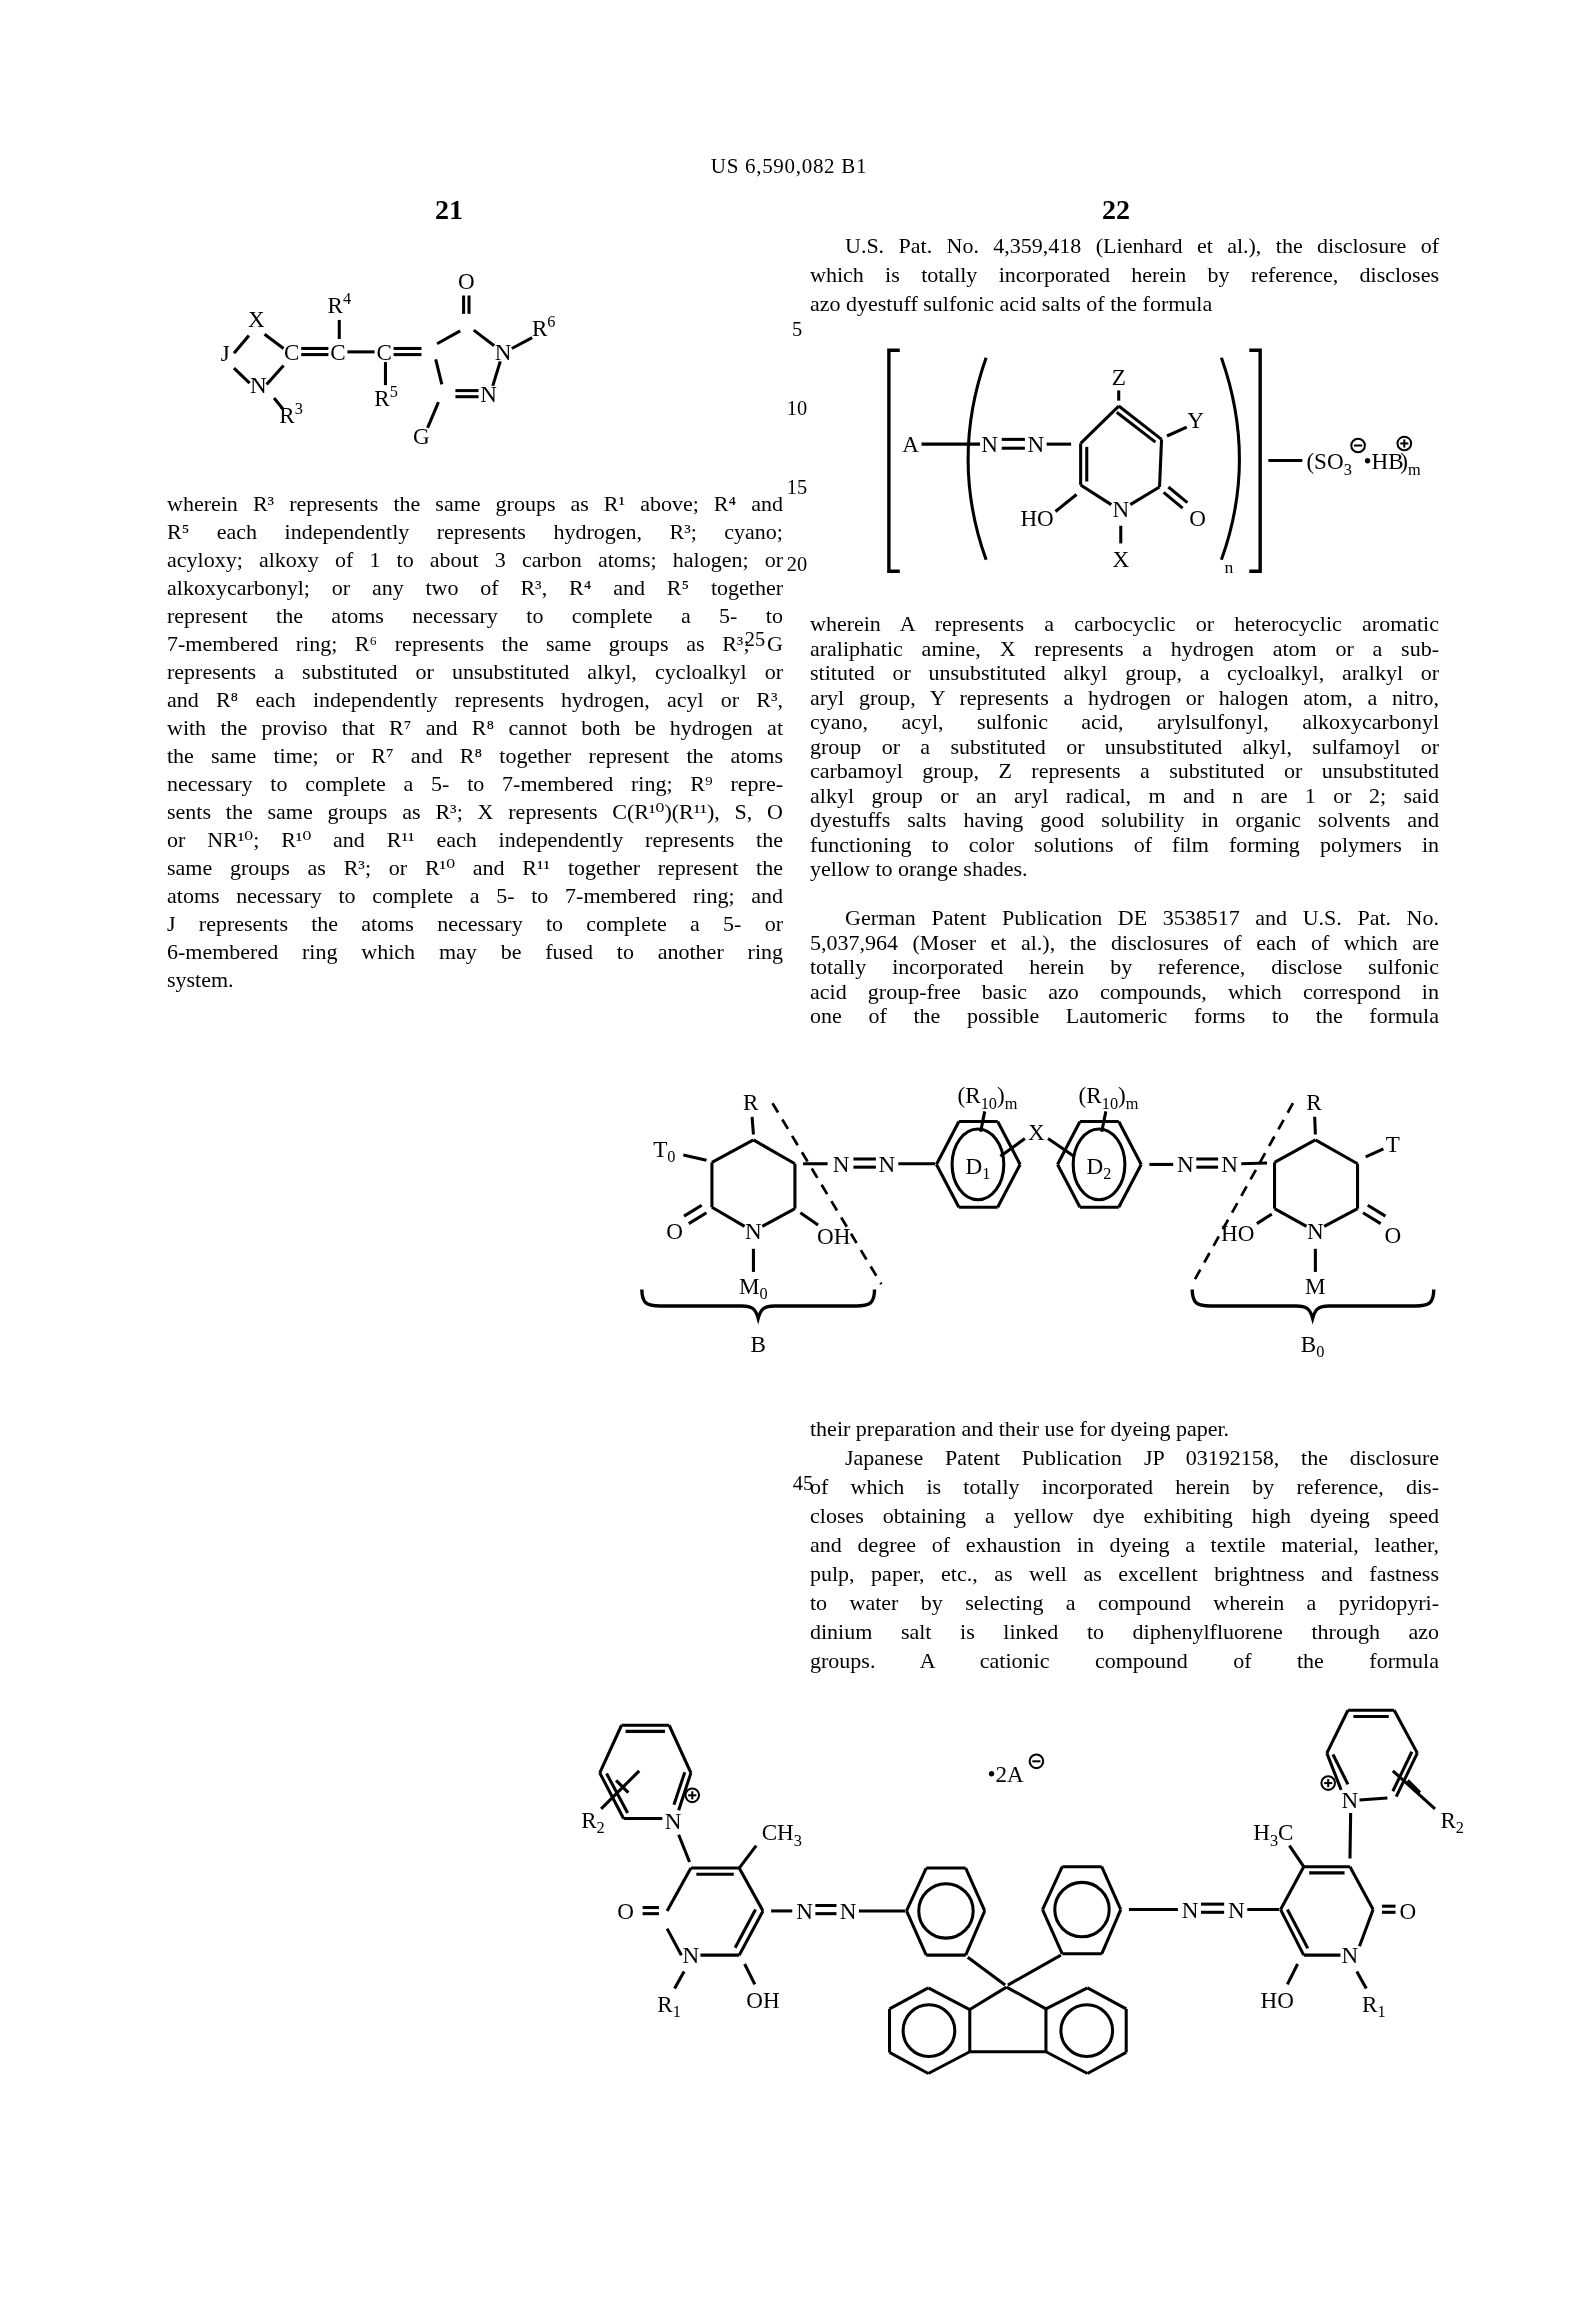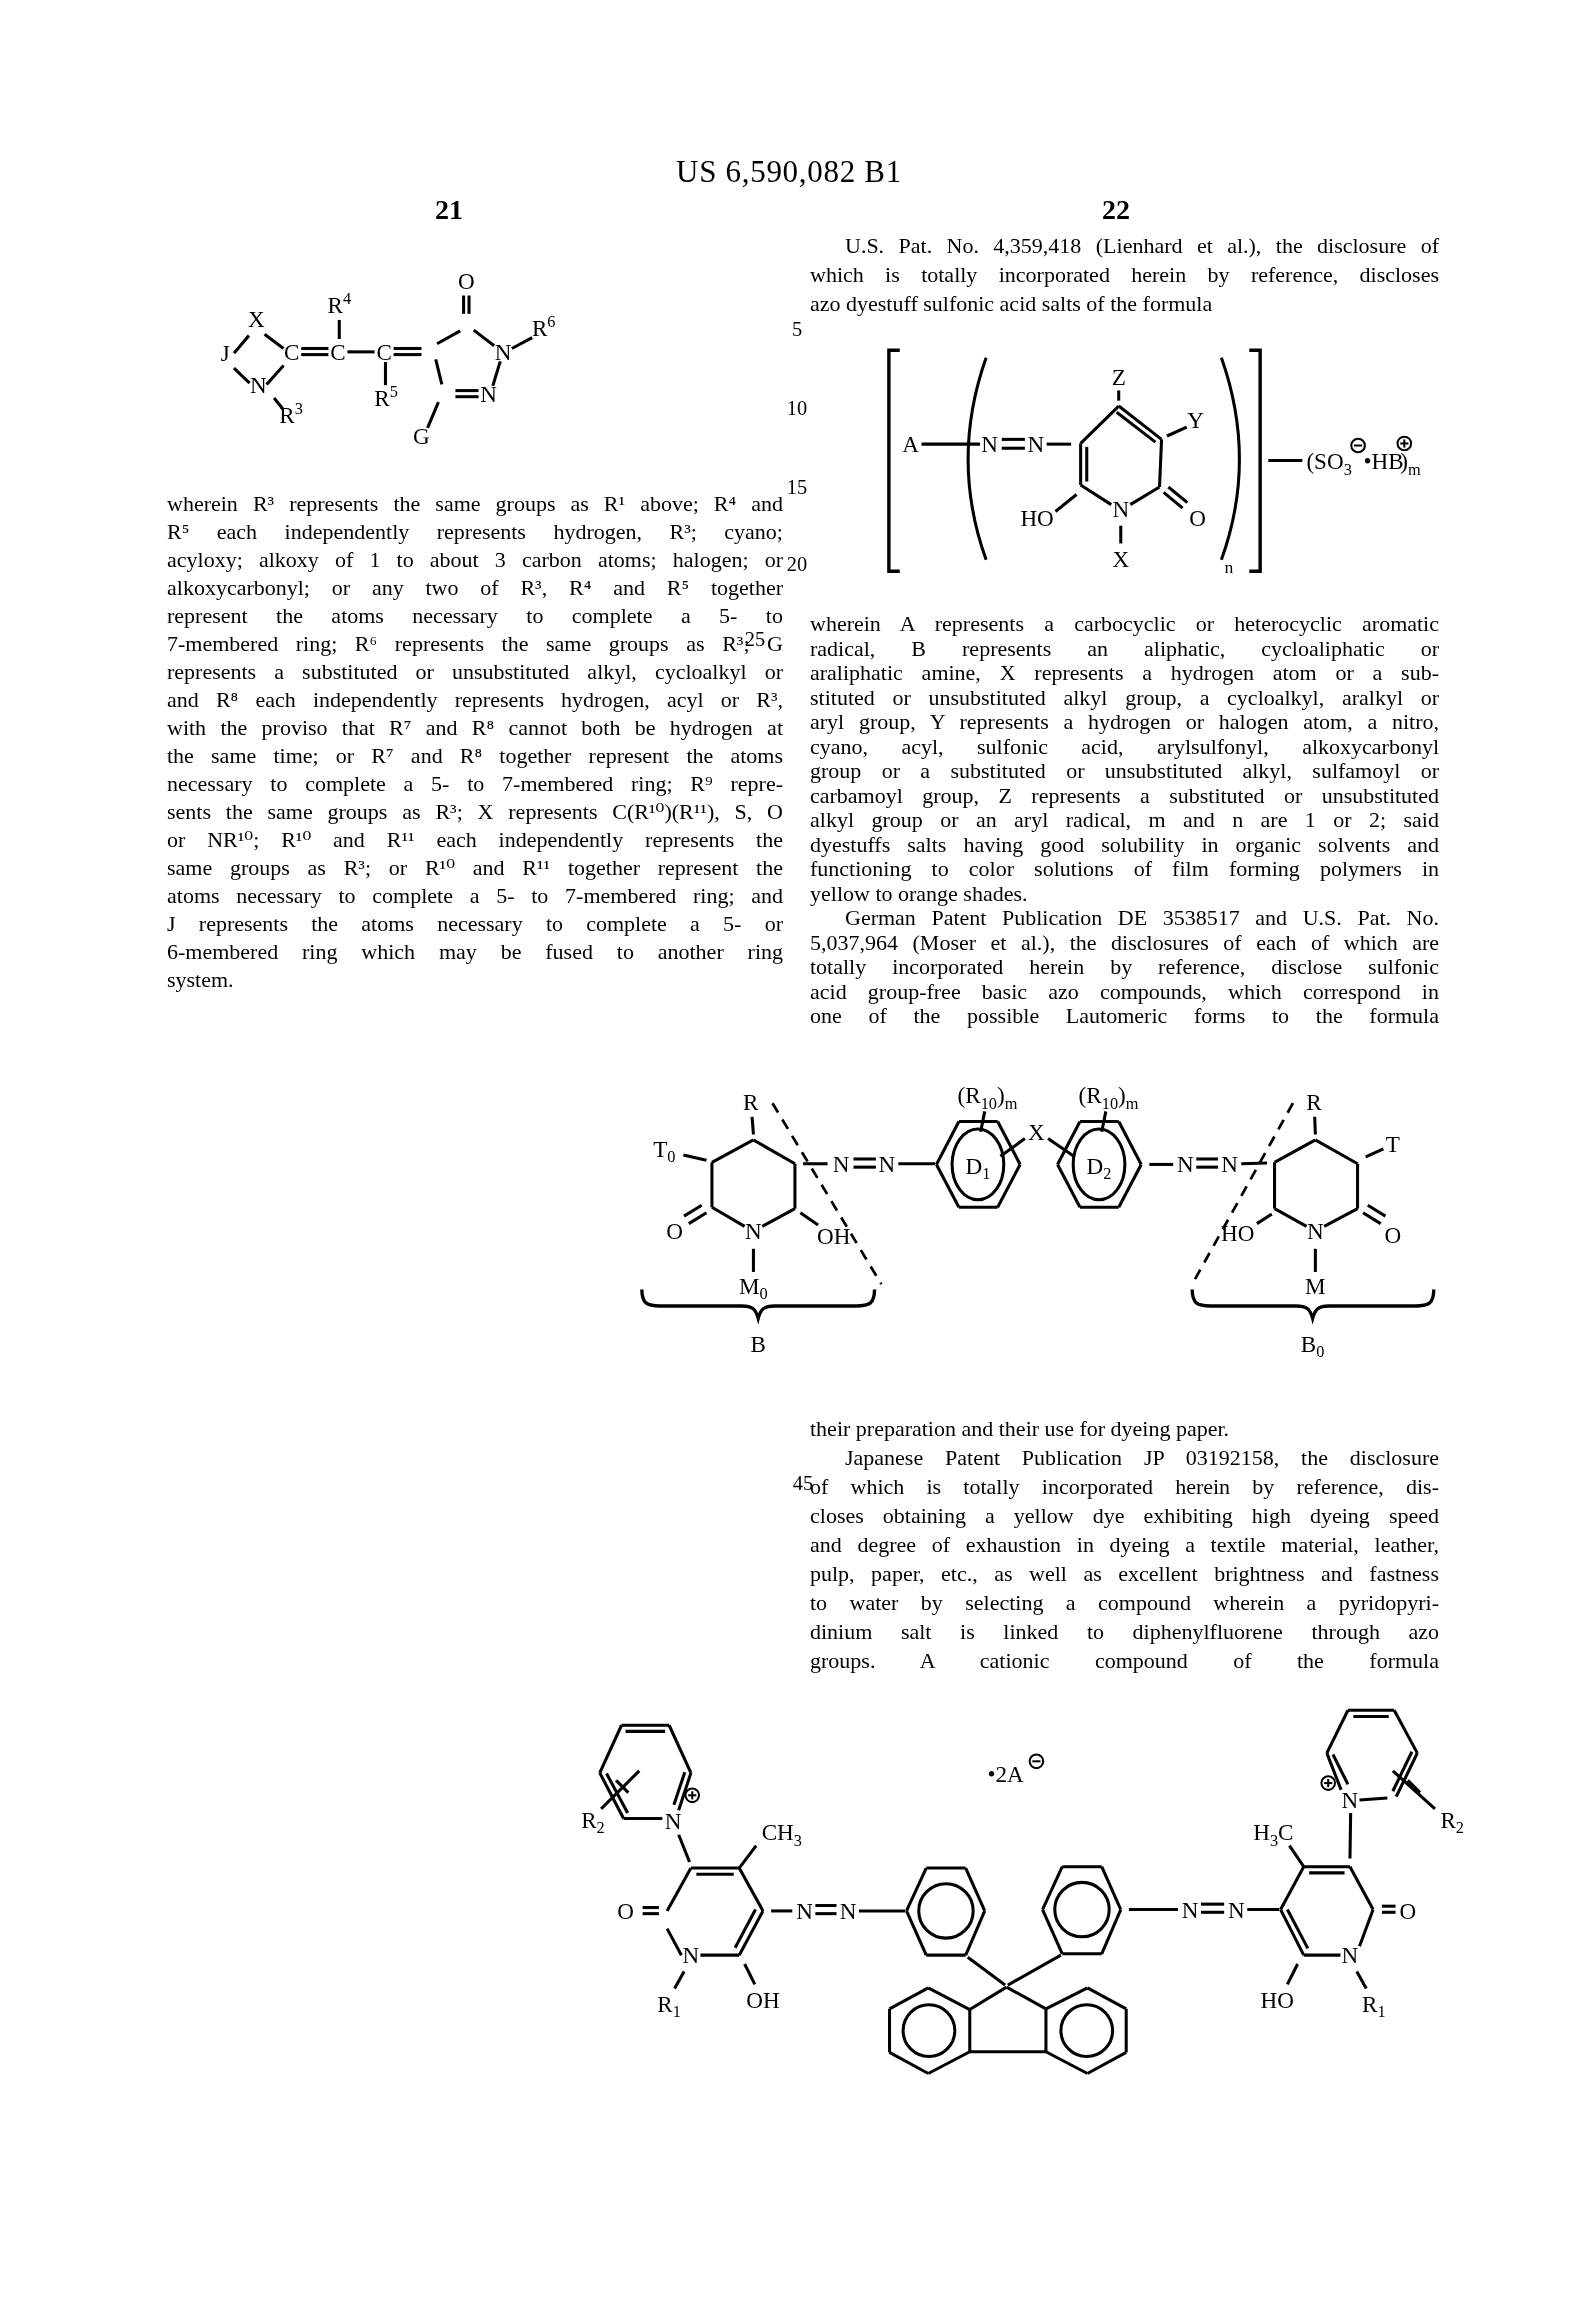"US 6,590,082 B1" .title { font-size: 31px -> 21px }
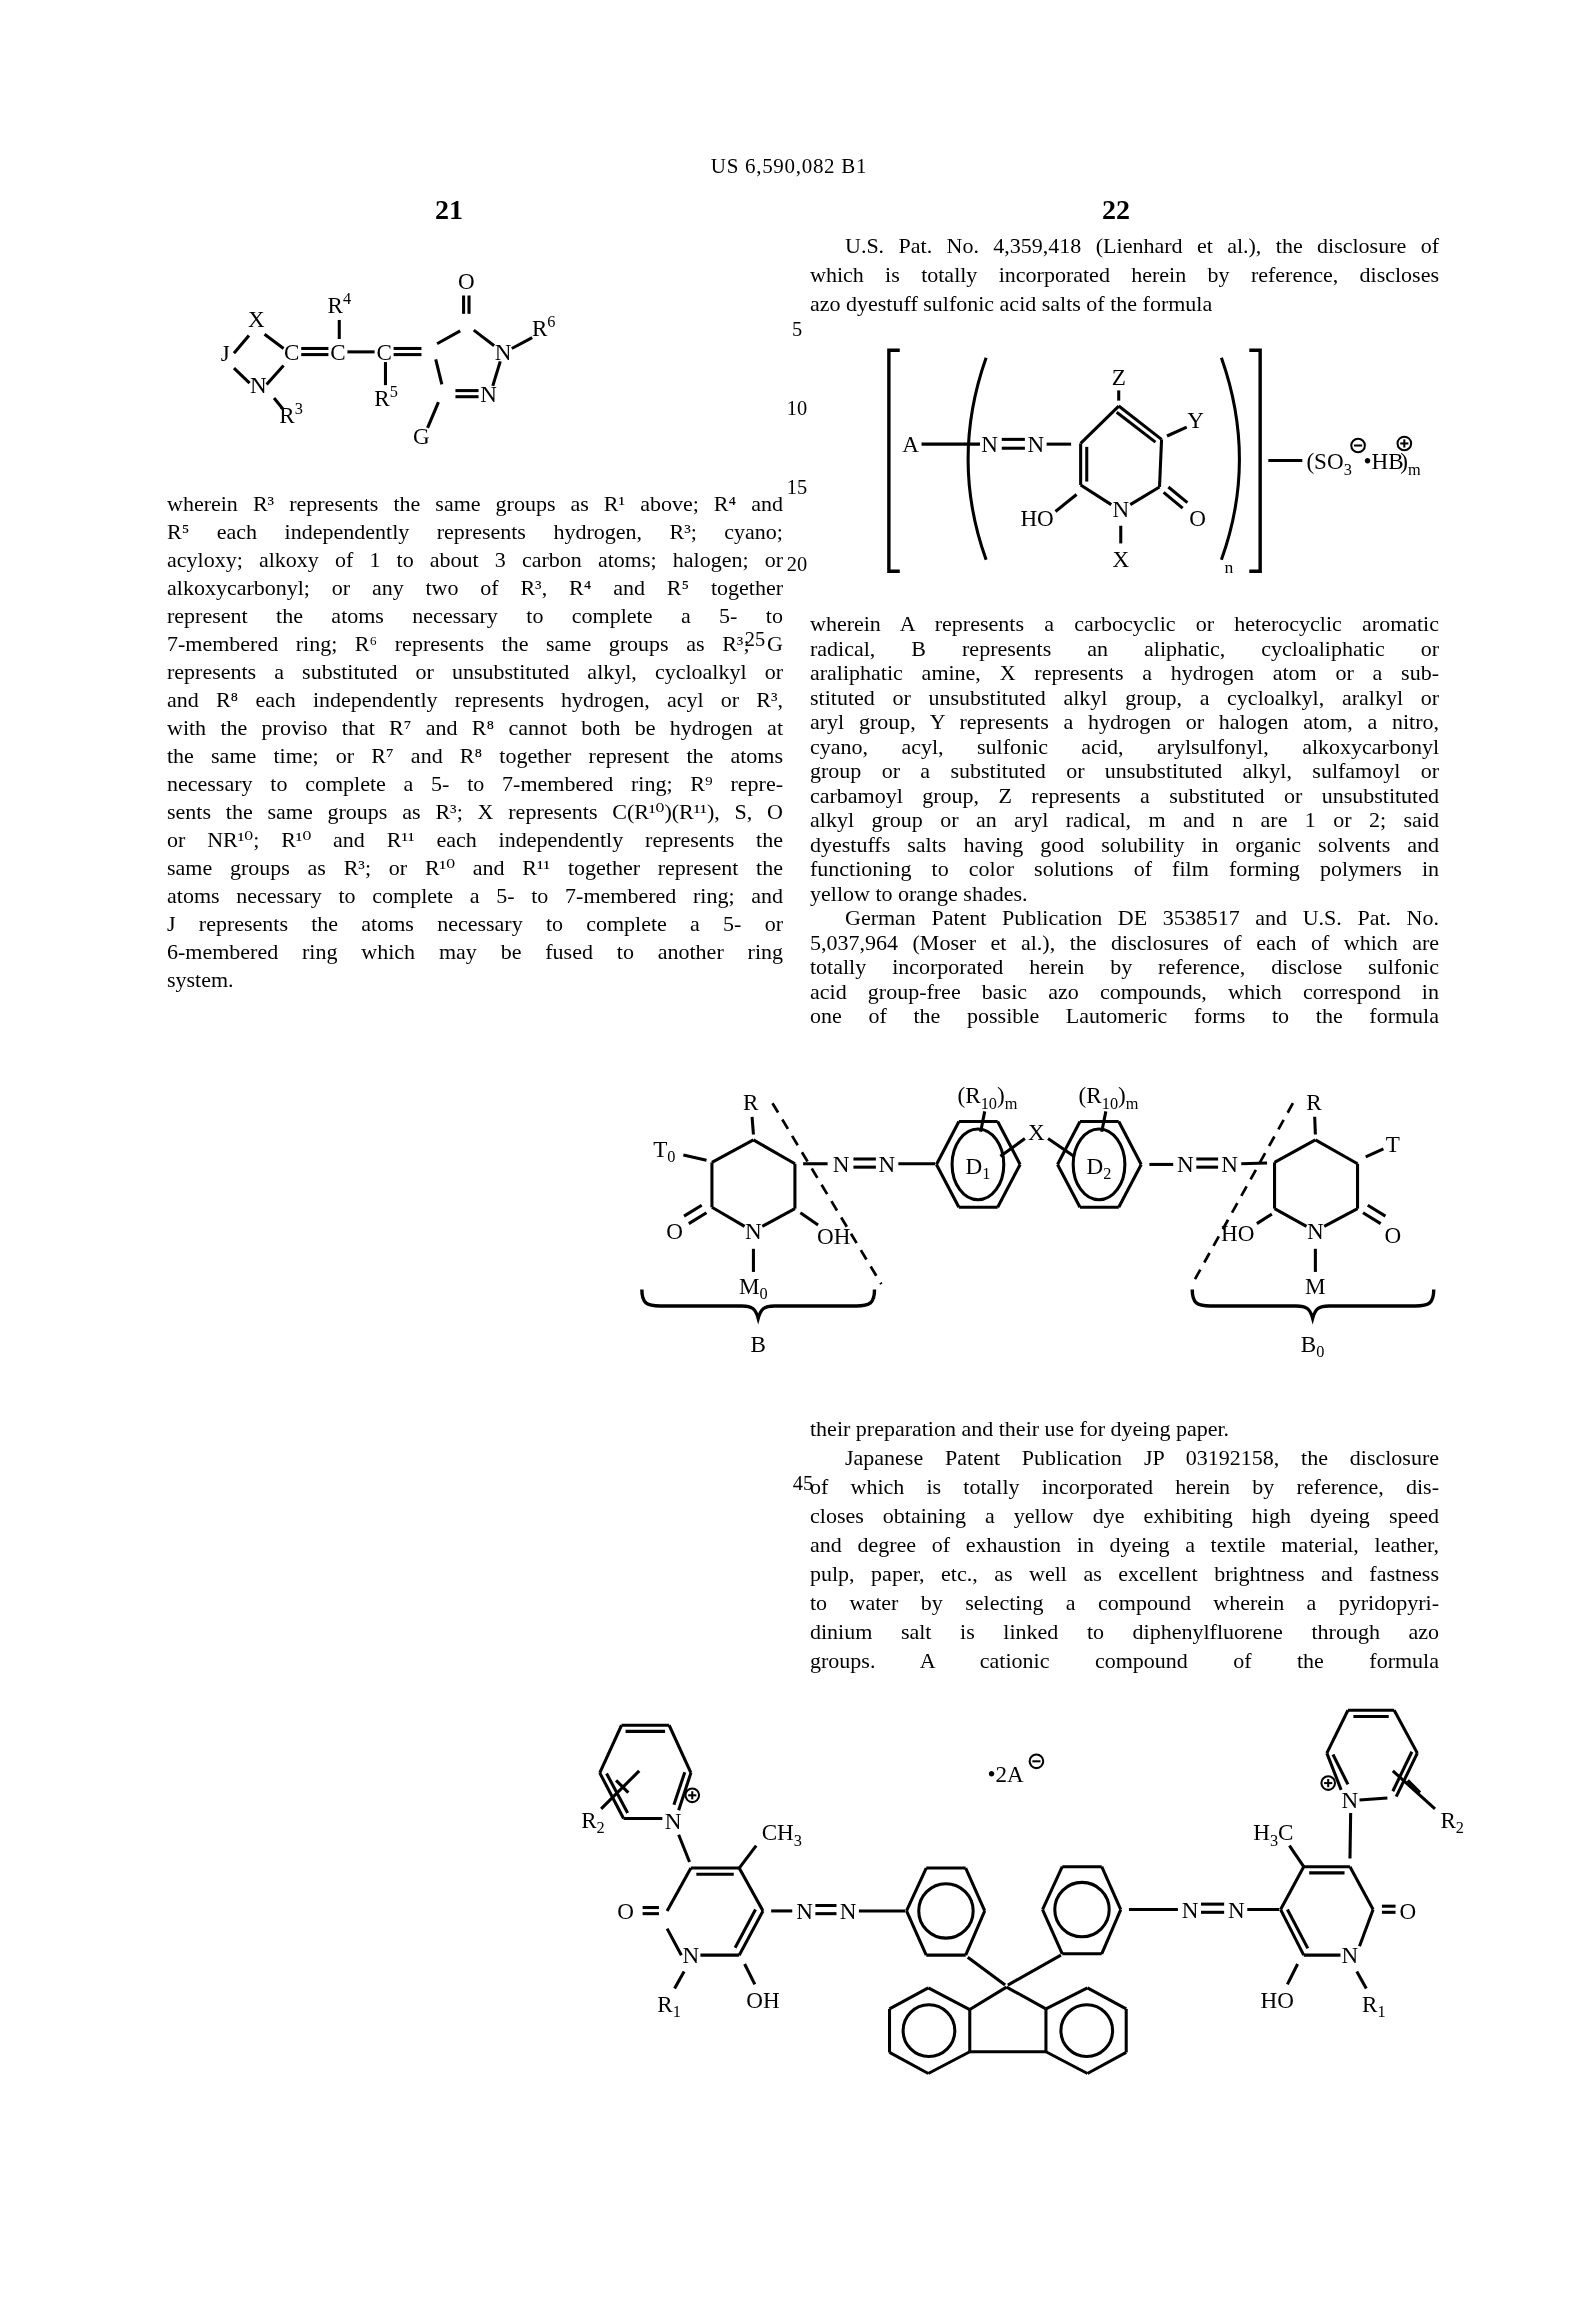"radical, B represents an aliphatic," div.tline { html: <div>radical, B represents an aliphatic, cycloaliphatic or</div> -> none }
